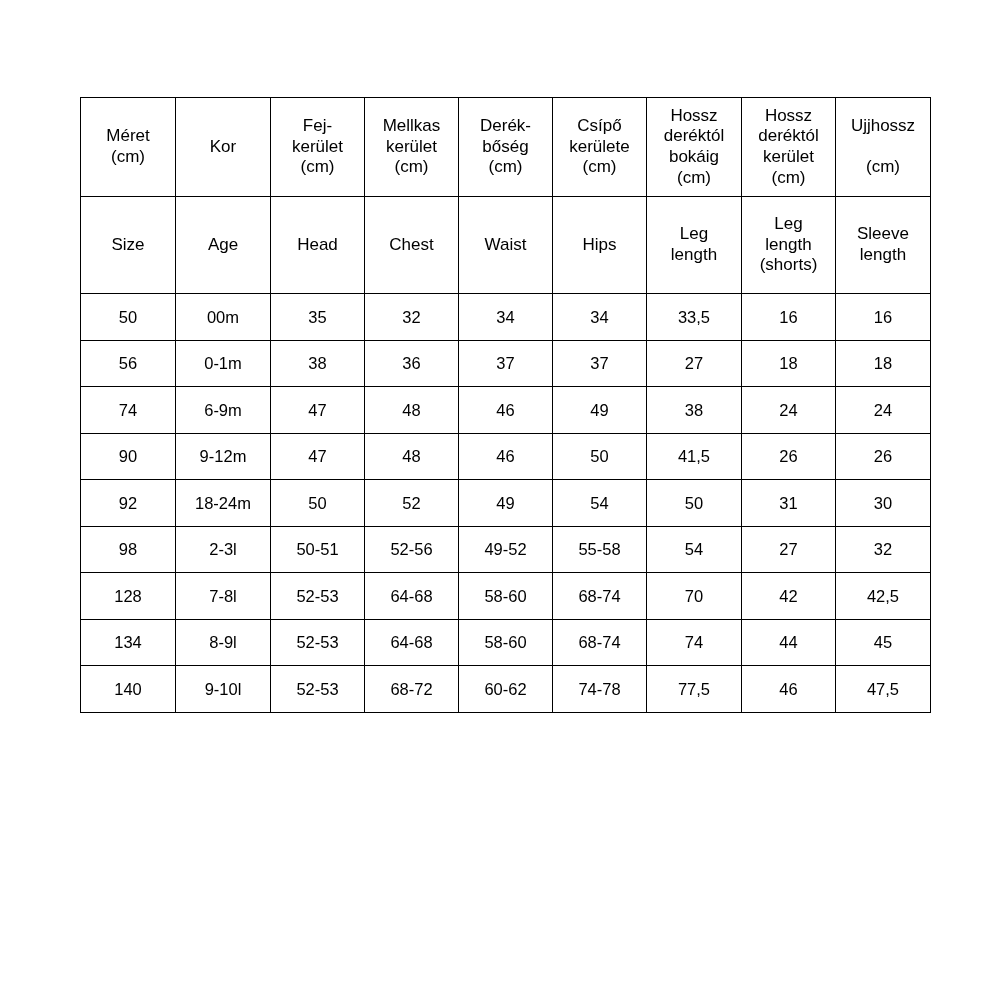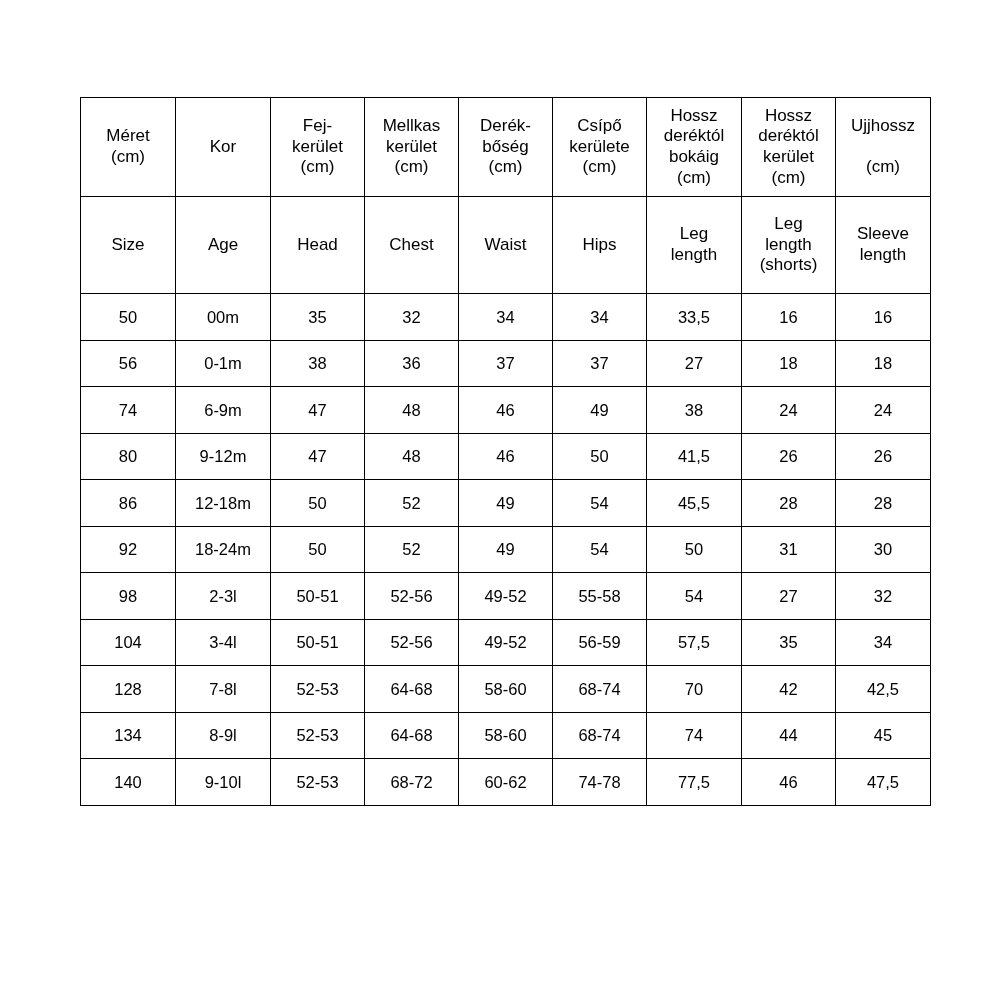"80" td { text: 80 -> 90 }
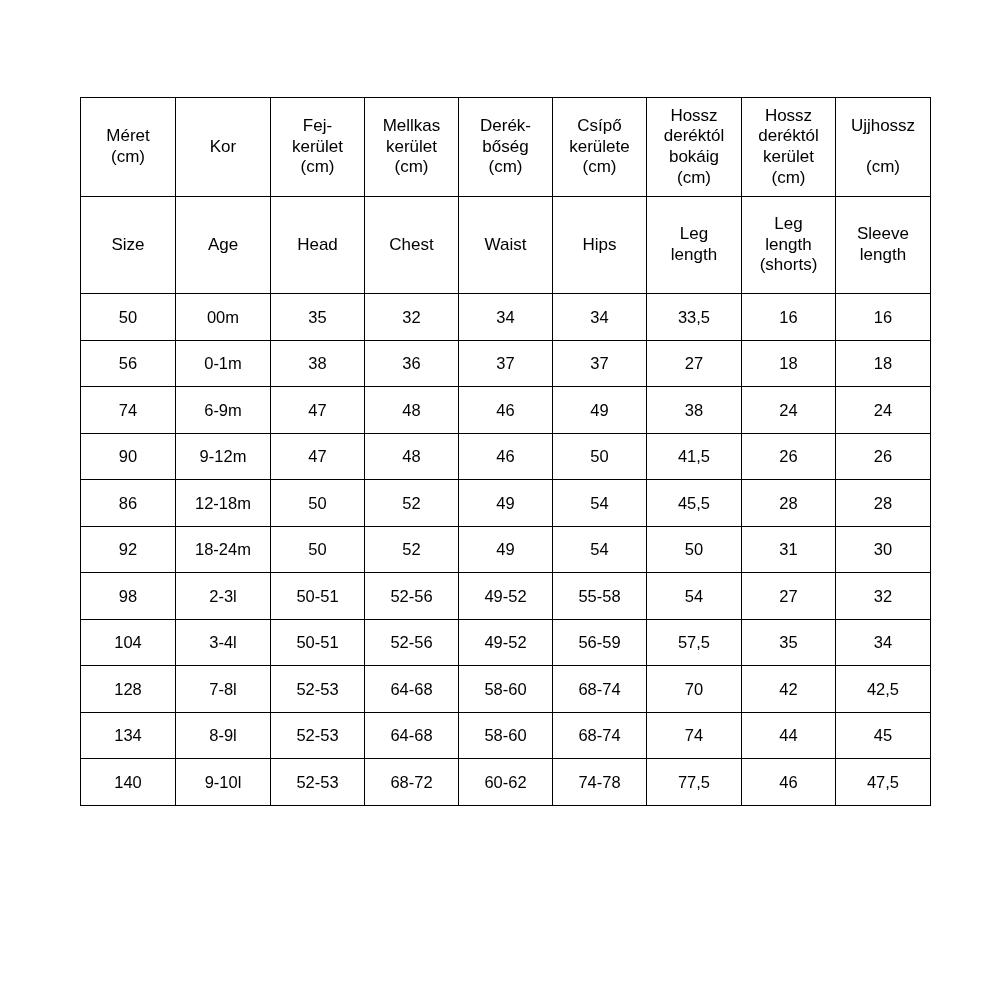"86" tr { html: <tr> <td>86</td> <td>12-18m</td> <td>50</td> <td>52</td> <td>49</td> <td>54</td> <td>45,5</td> <td>28</td> <td>28</td> </tr> -> none }
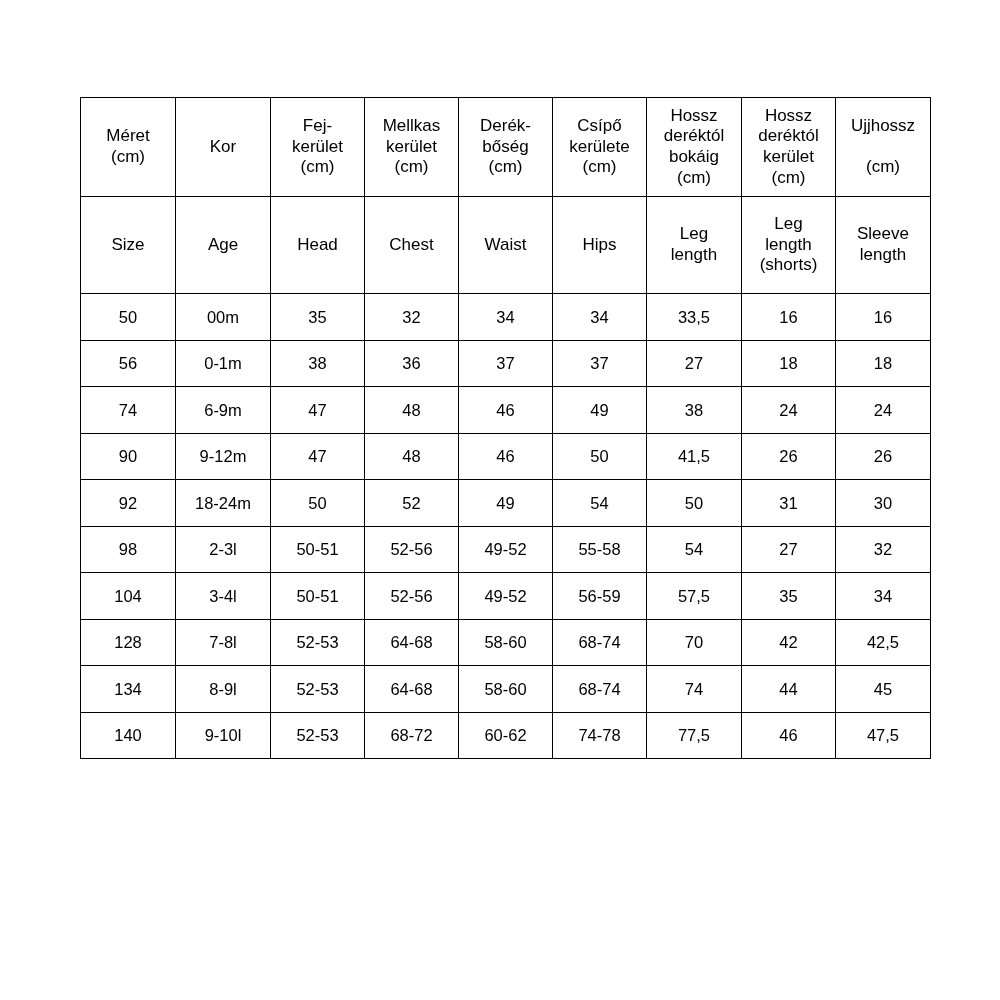"104" tr { html: <tr> <td>104</td> <td>3-4l</td> <td>50-51</td> <td>52-56</td> <td>49-52</td> <td>56-59</td> <td>57,5</td> <td>35</td> <td>34</td> </tr> -> none }
